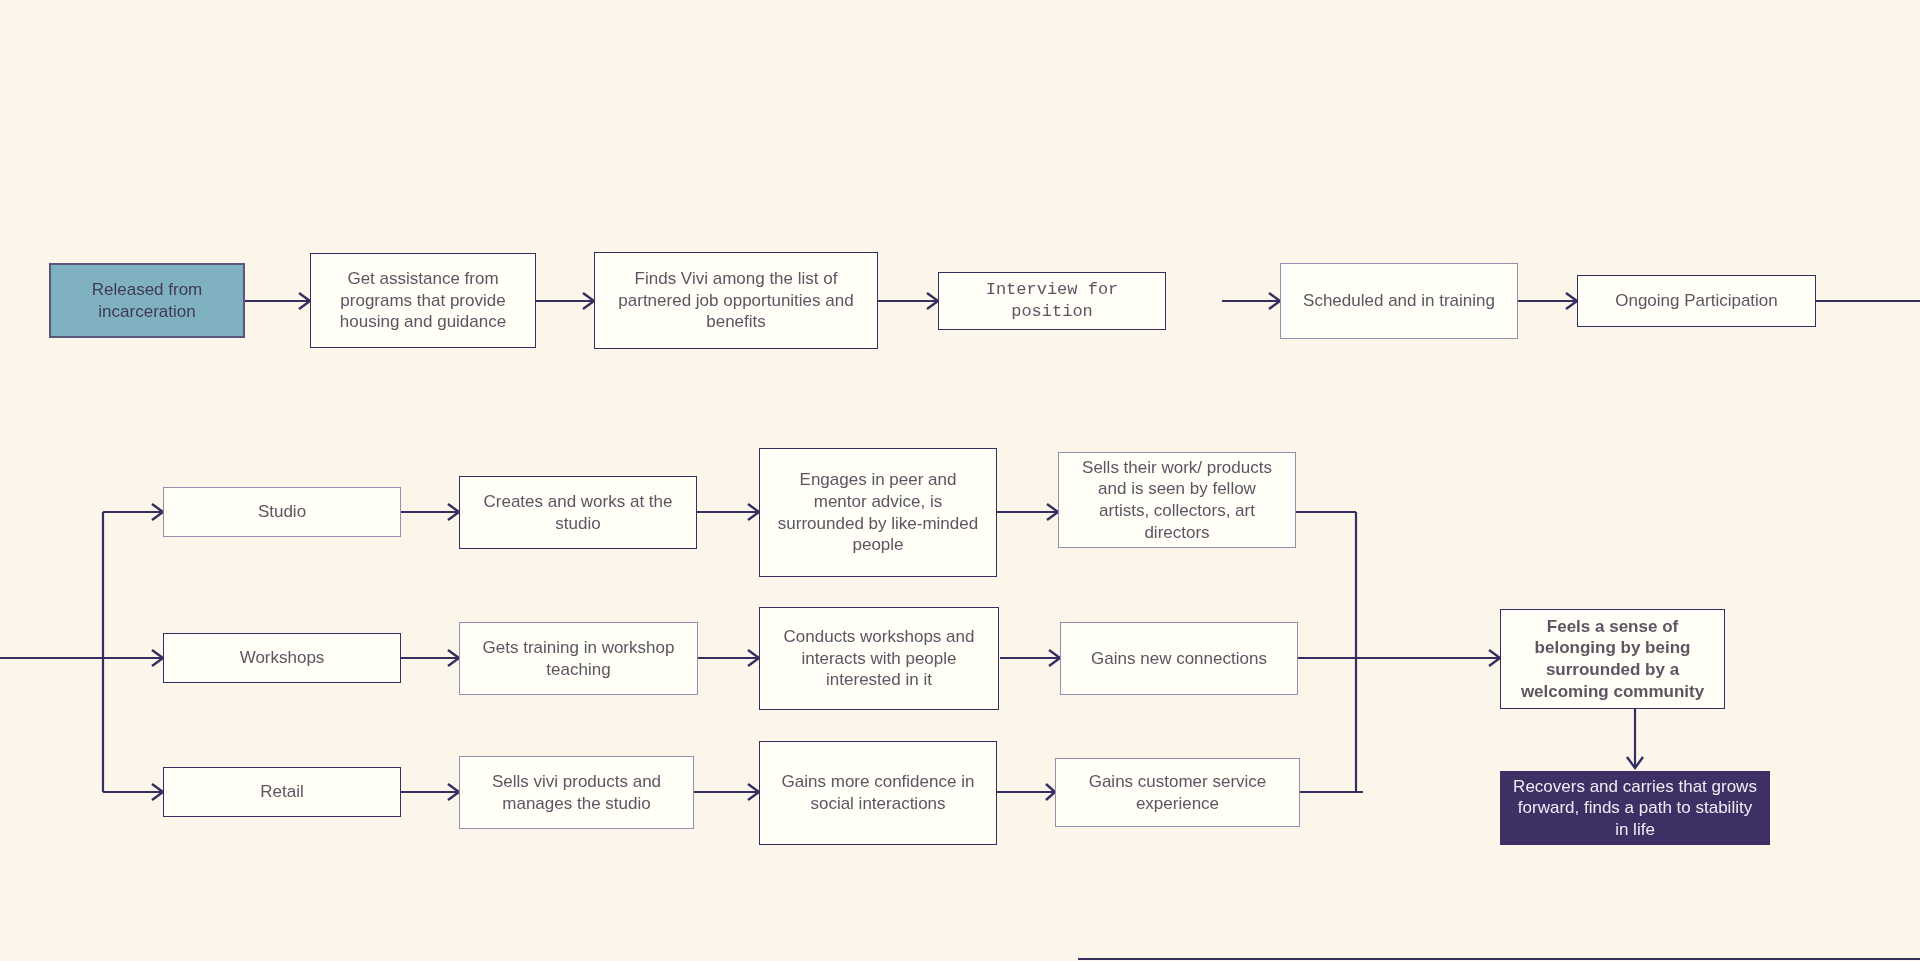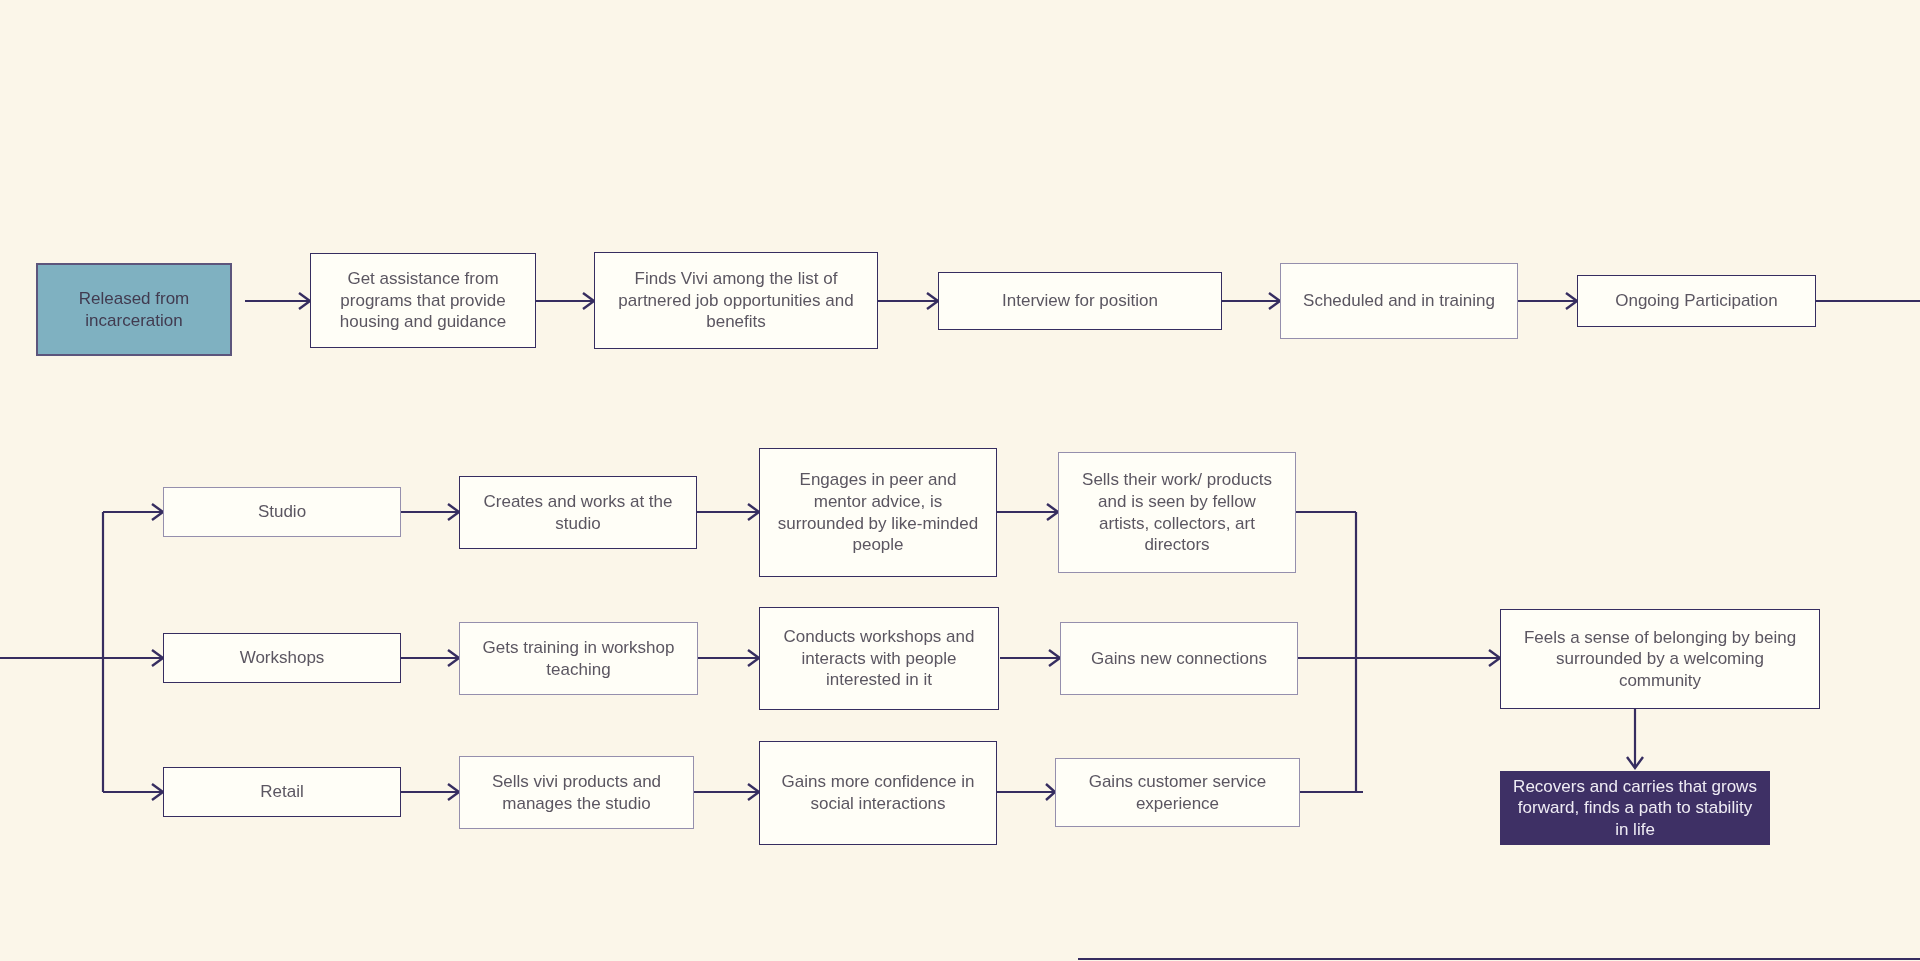"Released from incarceration" div.node { height: 93px -> 75px; left: 36px -> 49px }
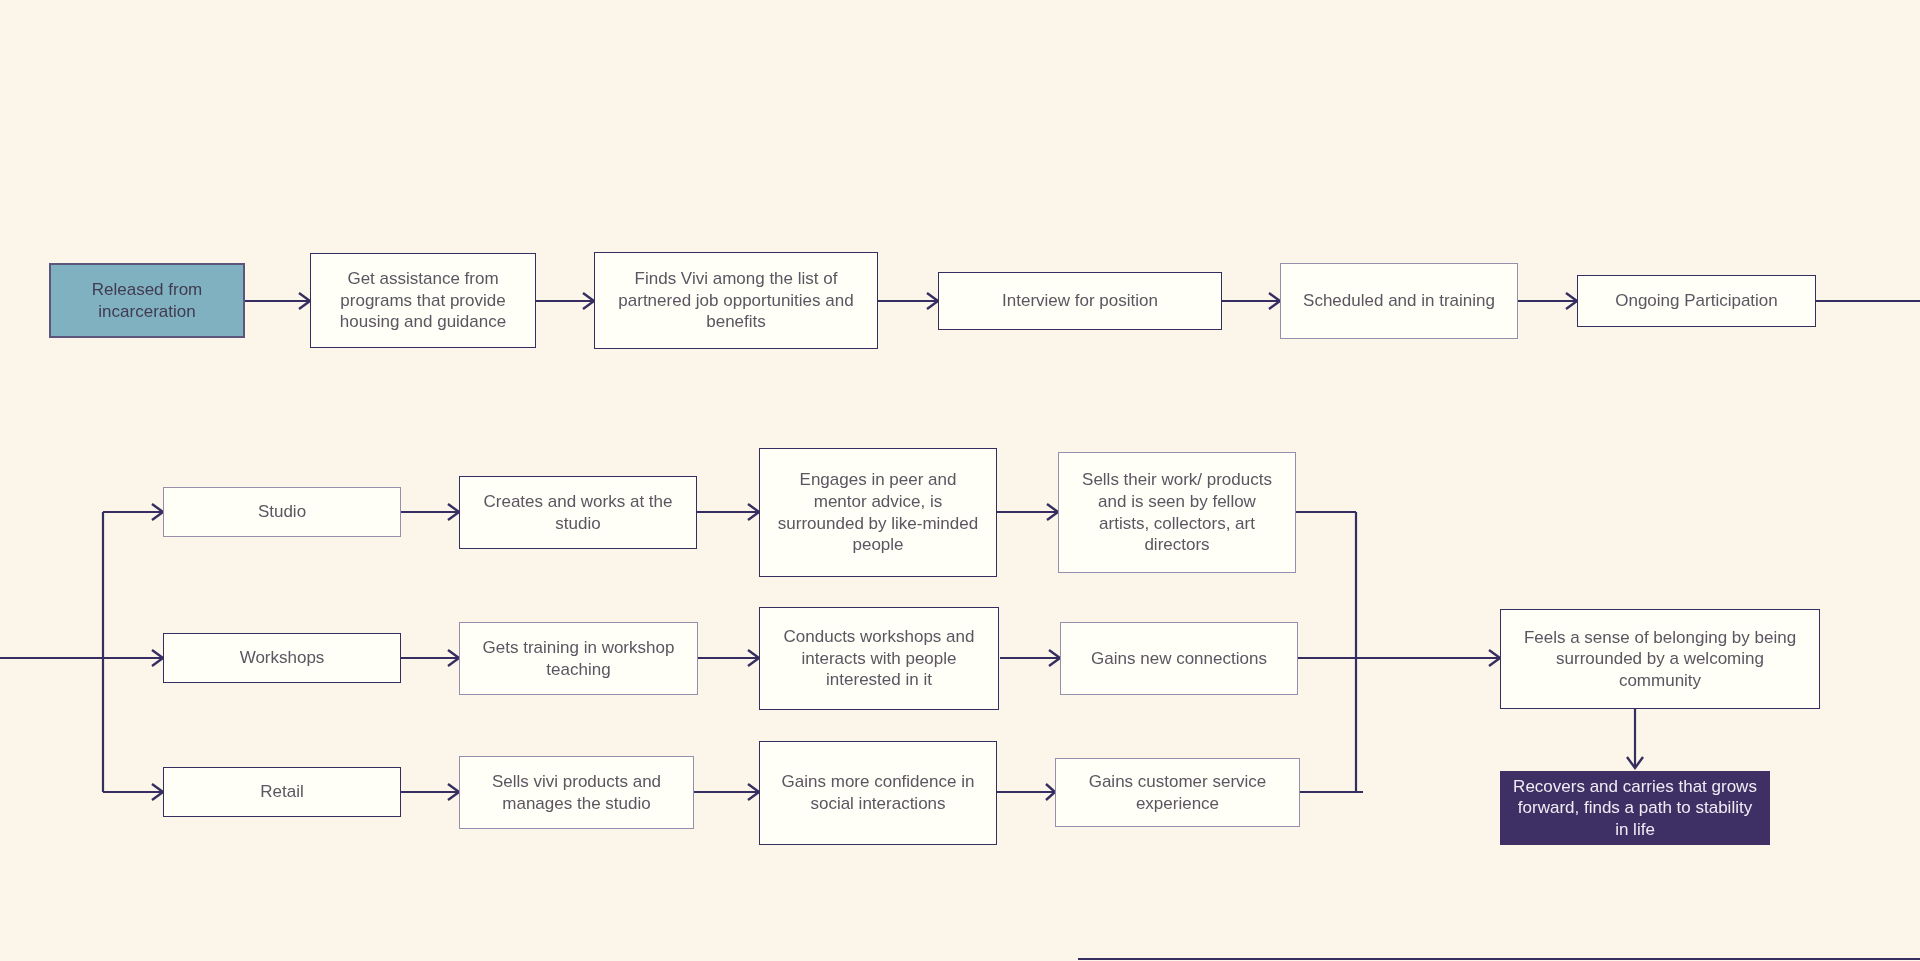"Interview for position" div.node { font-family: none -> Liberation Mono, monospace; width: 284px -> 228px }
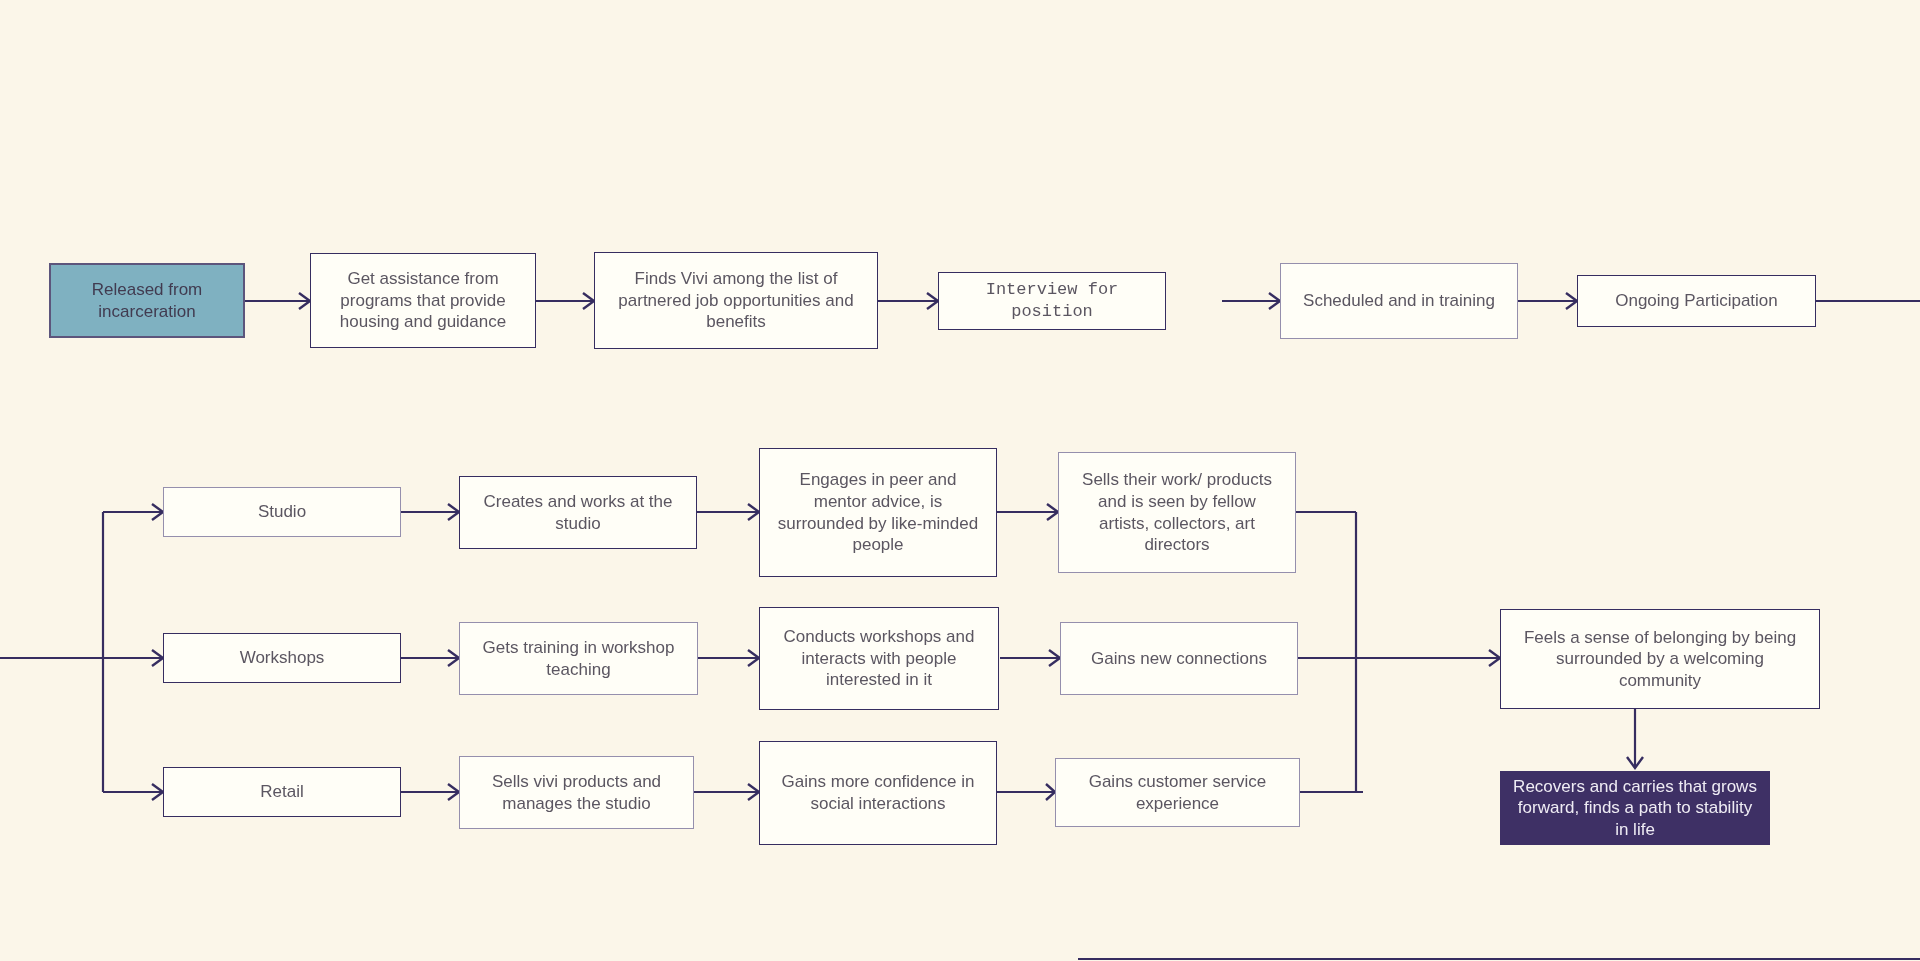"Sells their work/ products and" div.node { height: 121px -> 96px }
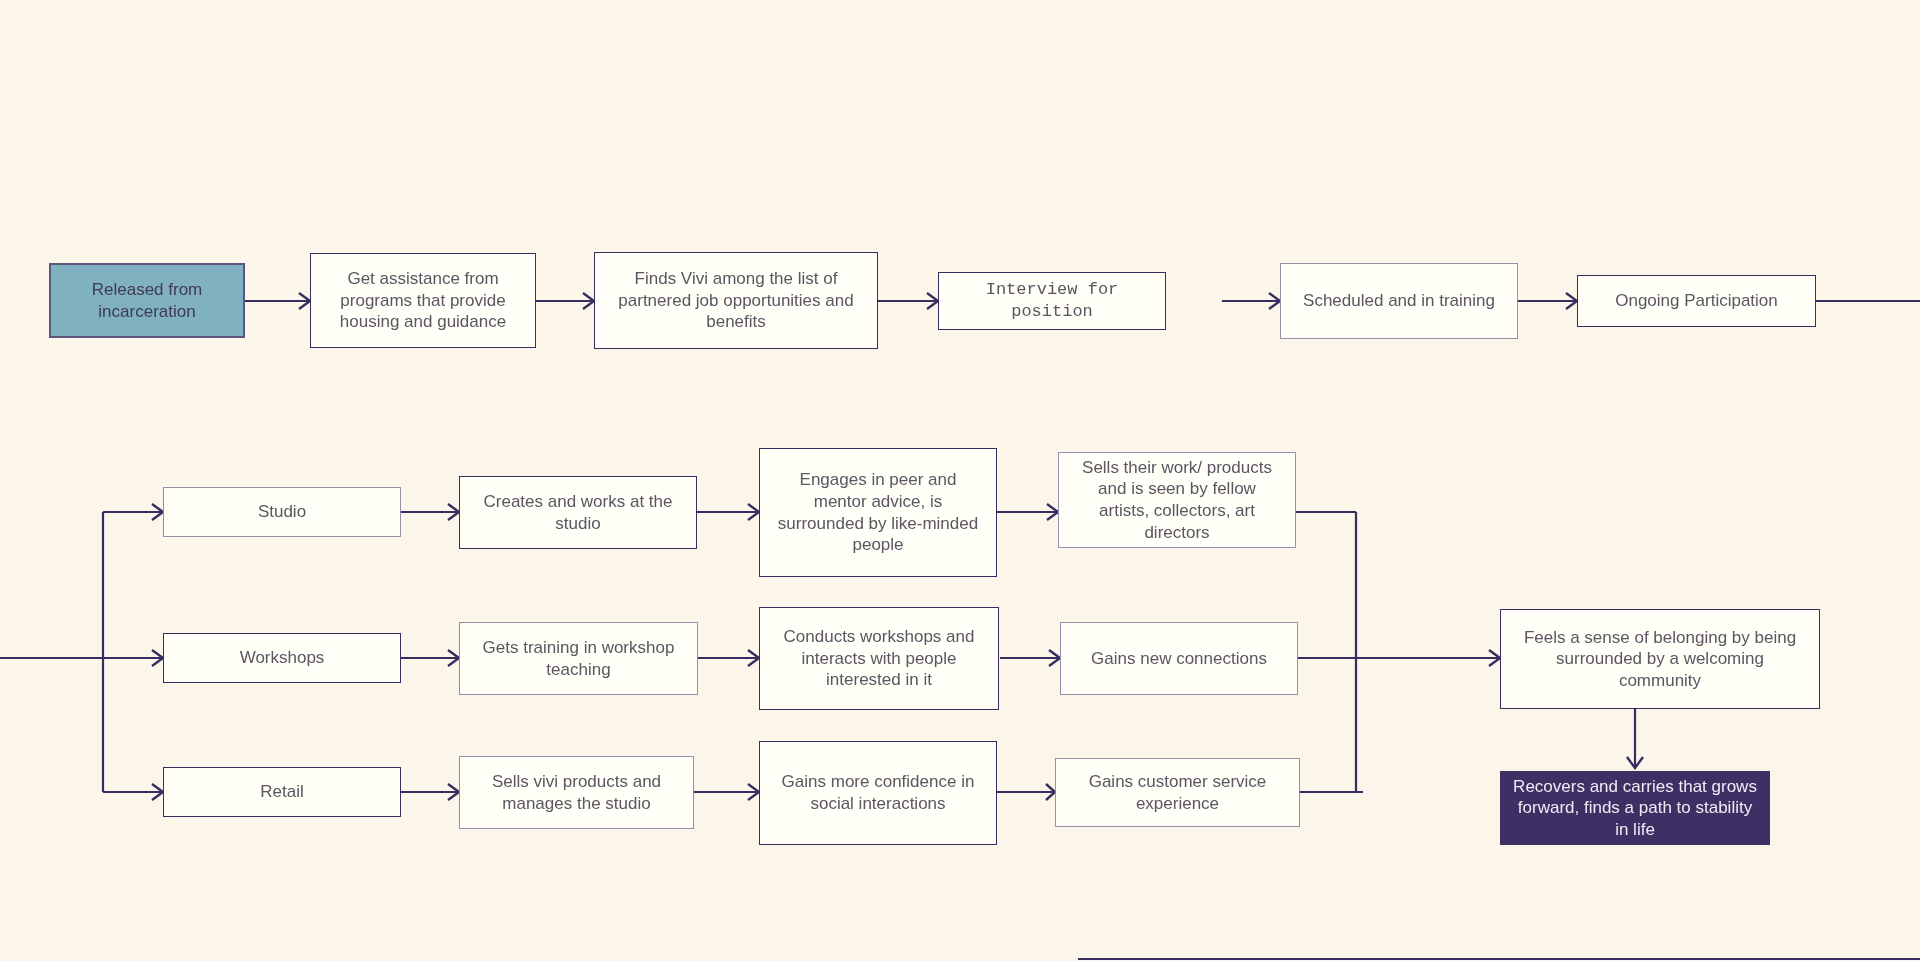"Feels a sense of belonging" div.node { font-weight: none -> bold; width: 320px -> 225px }
